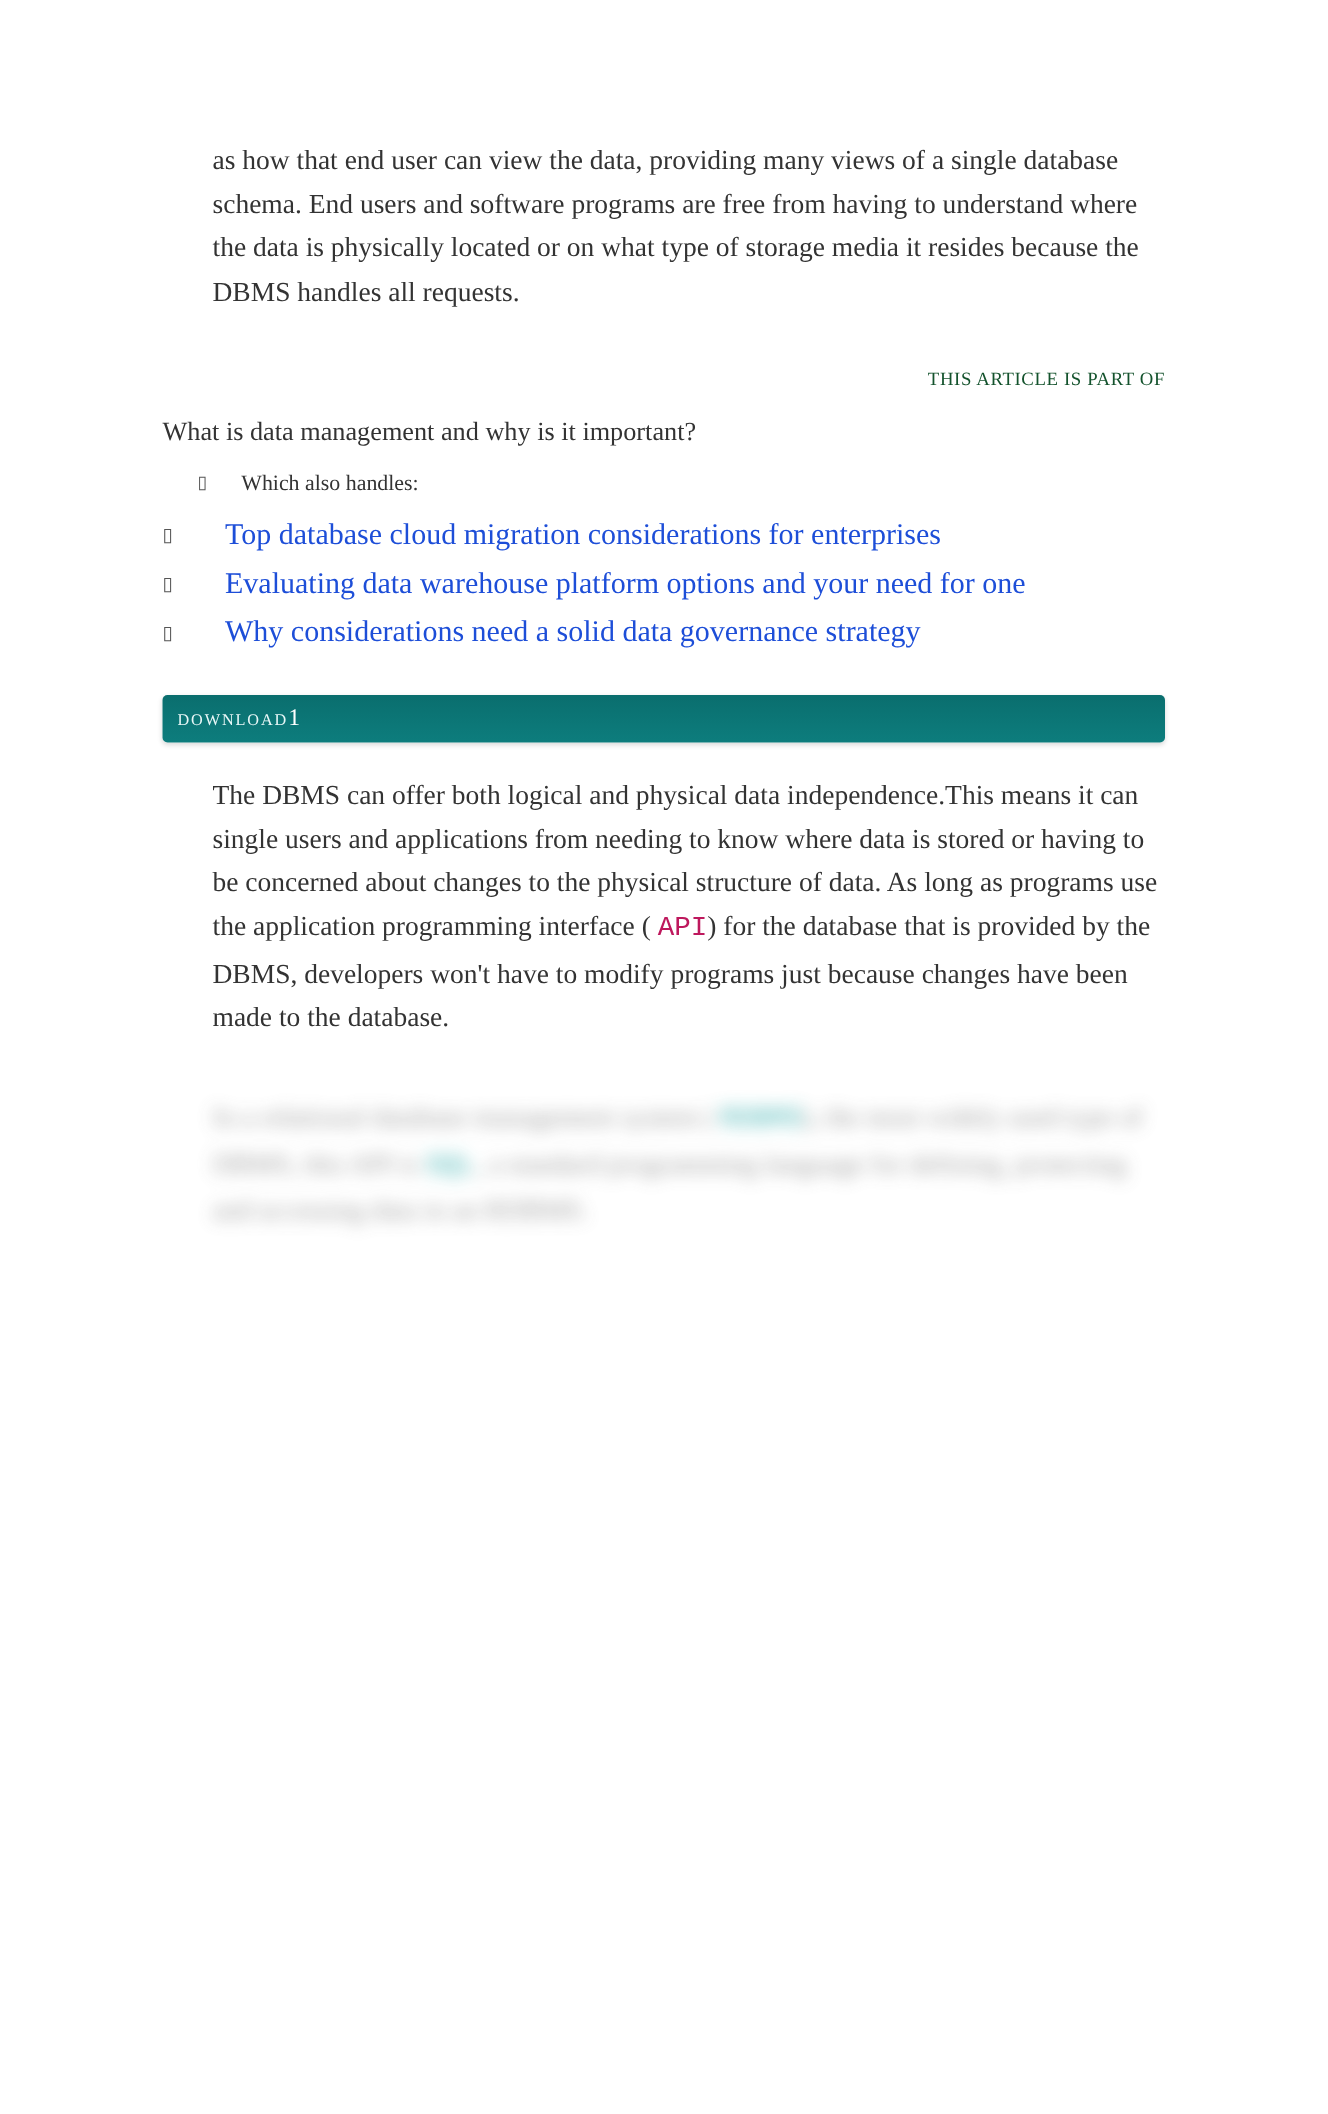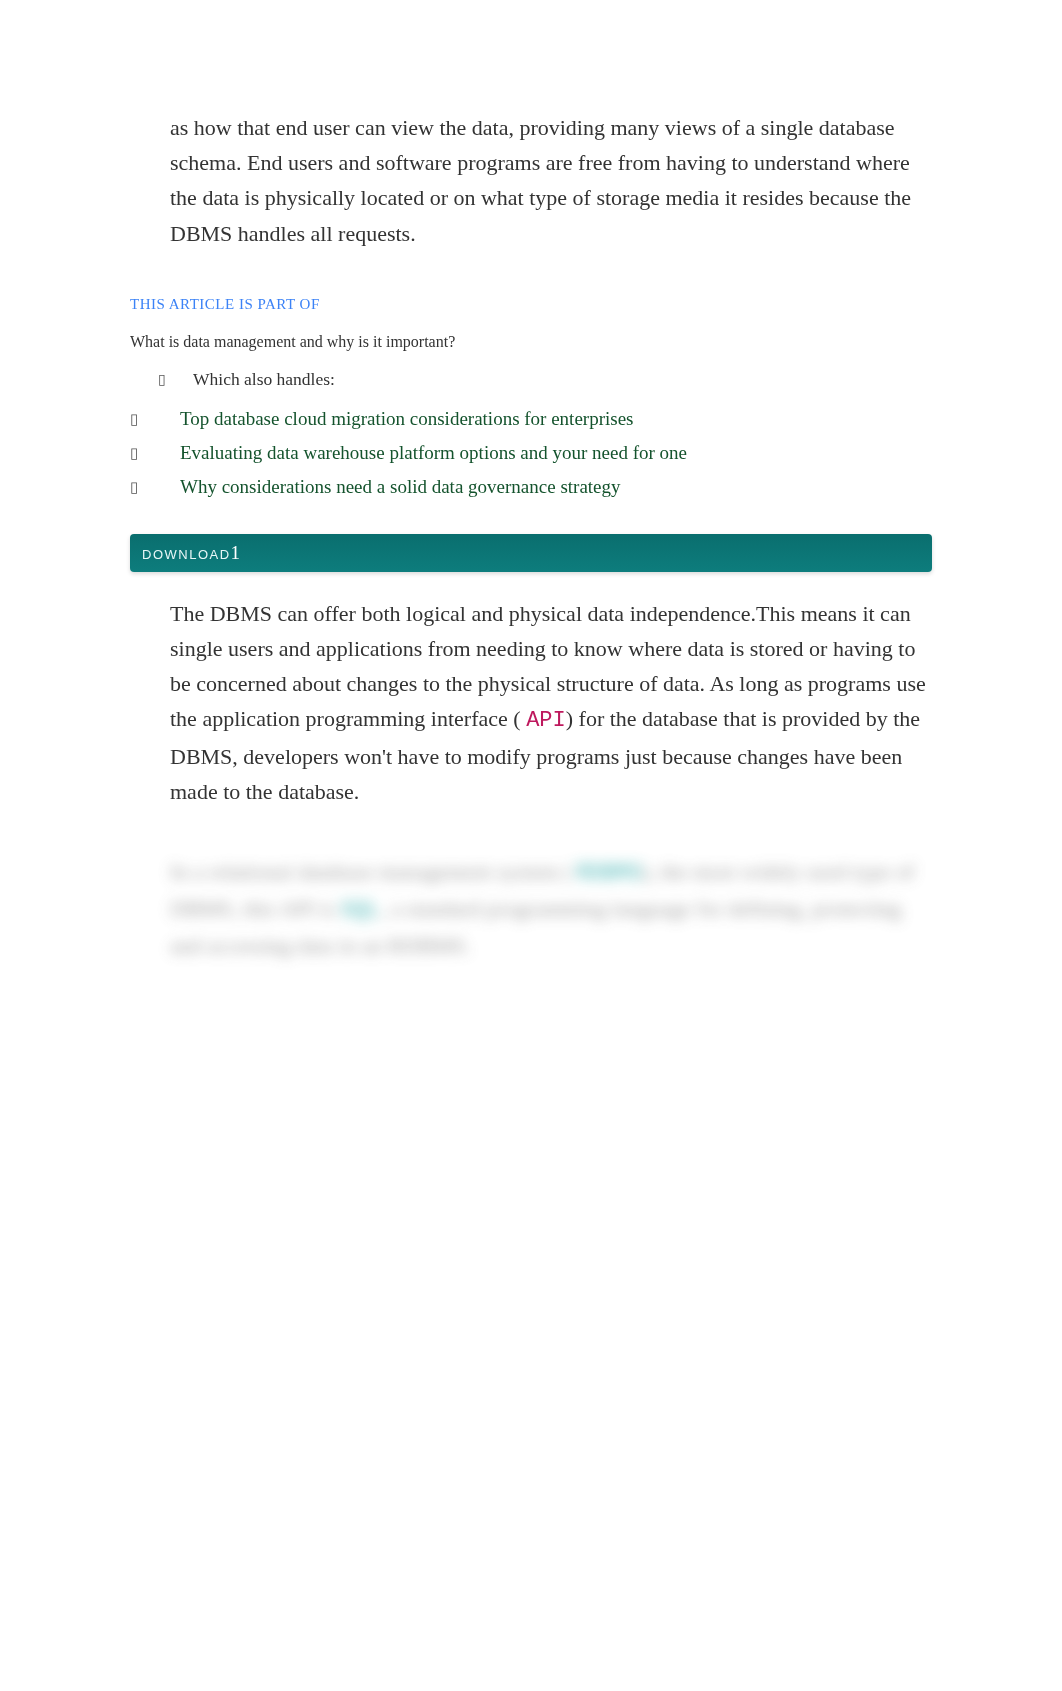"THIS ARTICLE IS PART OF" .partof-label { color: #3b82f6 -> #14532d; text-align: none -> right }
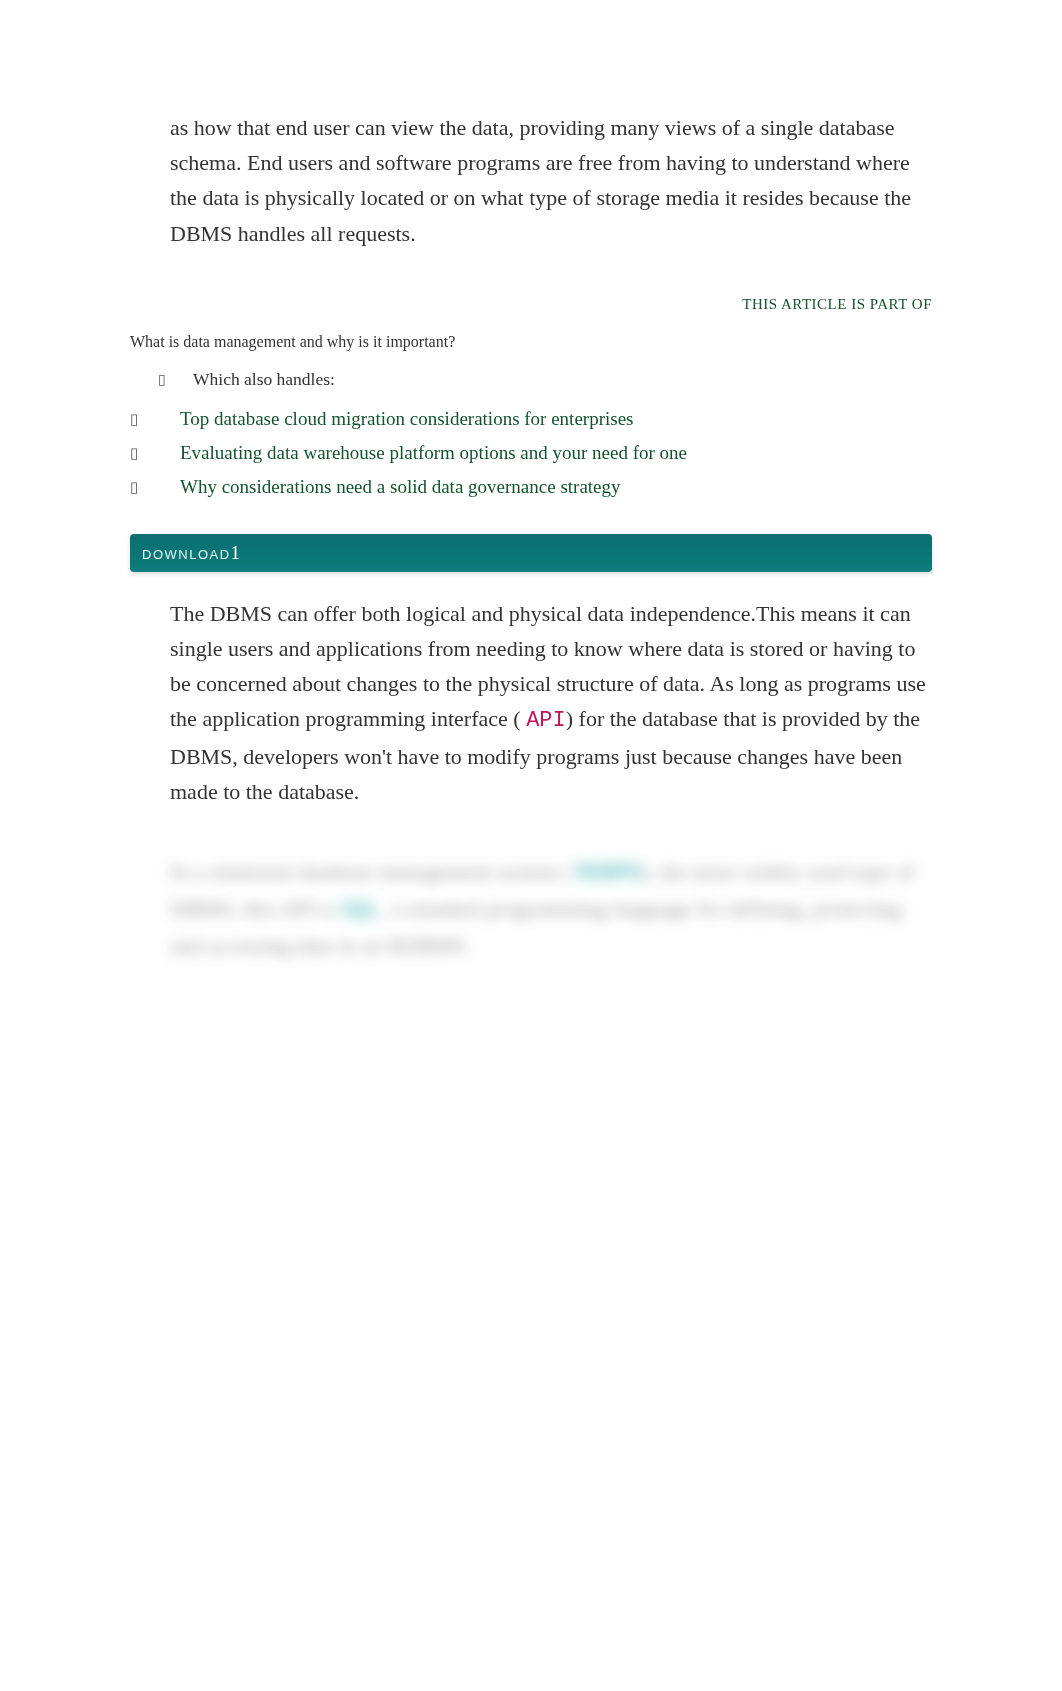"What is data management and" .partof-title { font-size: 16px -> 21px }
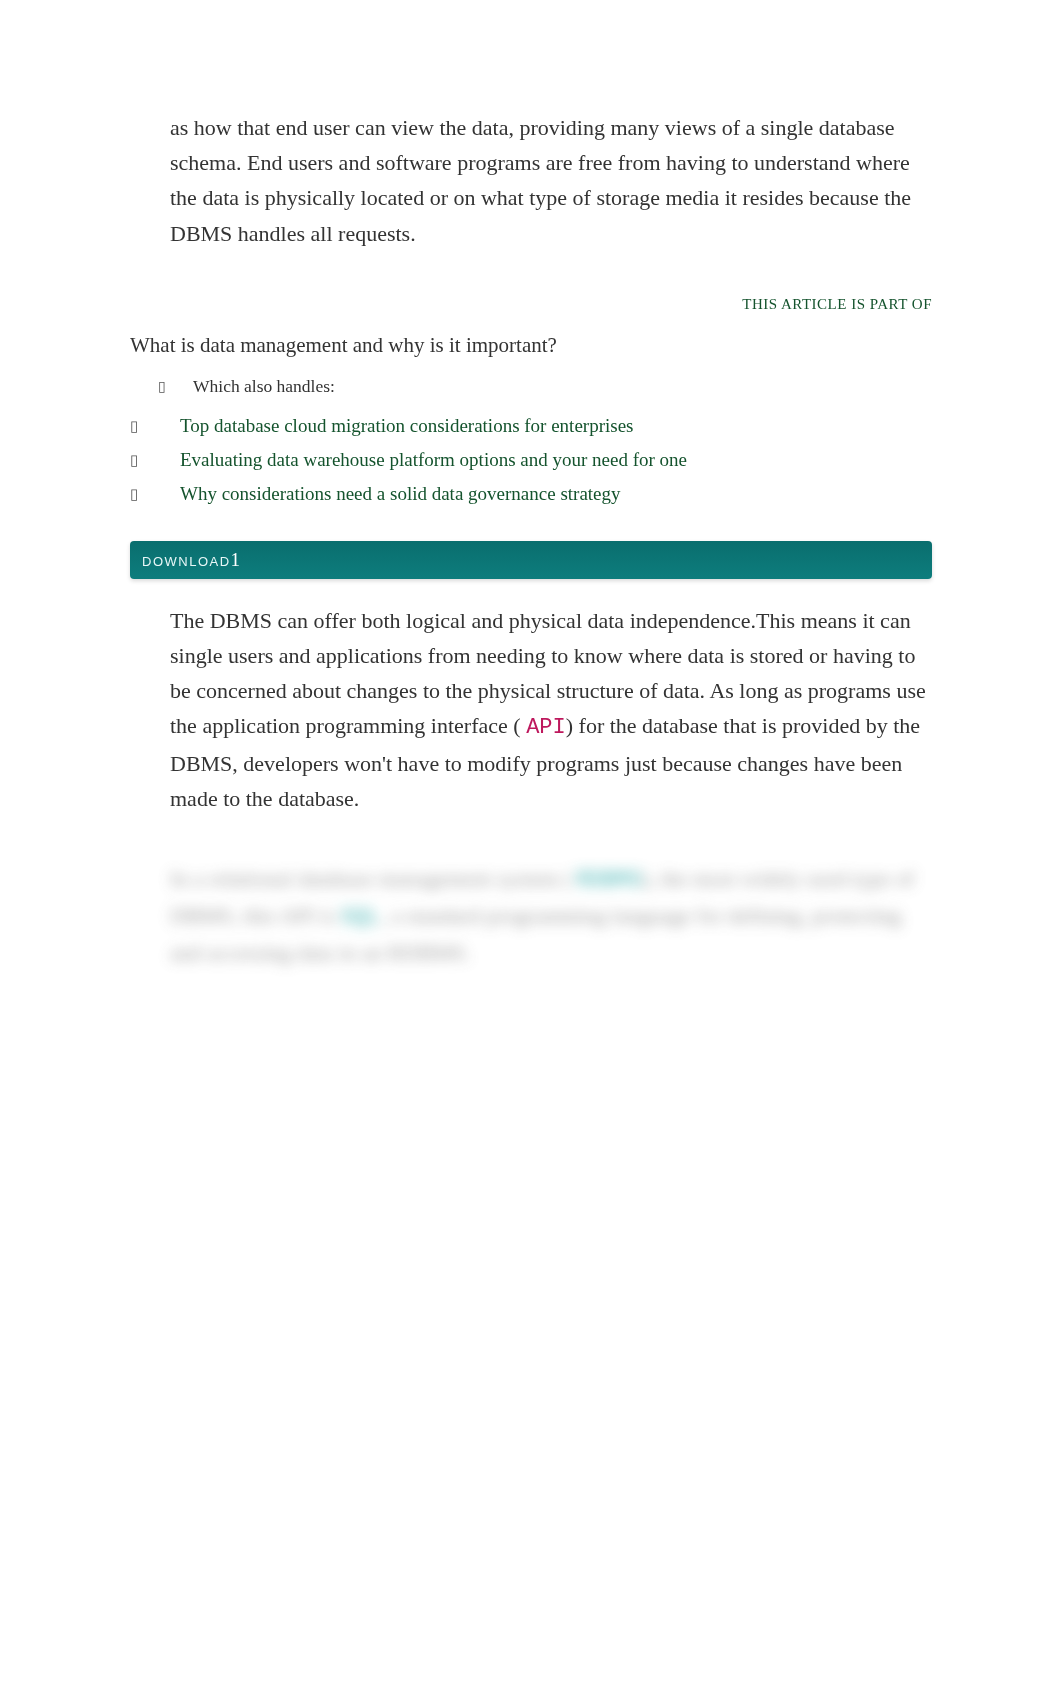"Top database cloud migration" .rel-item a { color: #14532d -> #1d4ed8; font-size: 19px -> 24px }
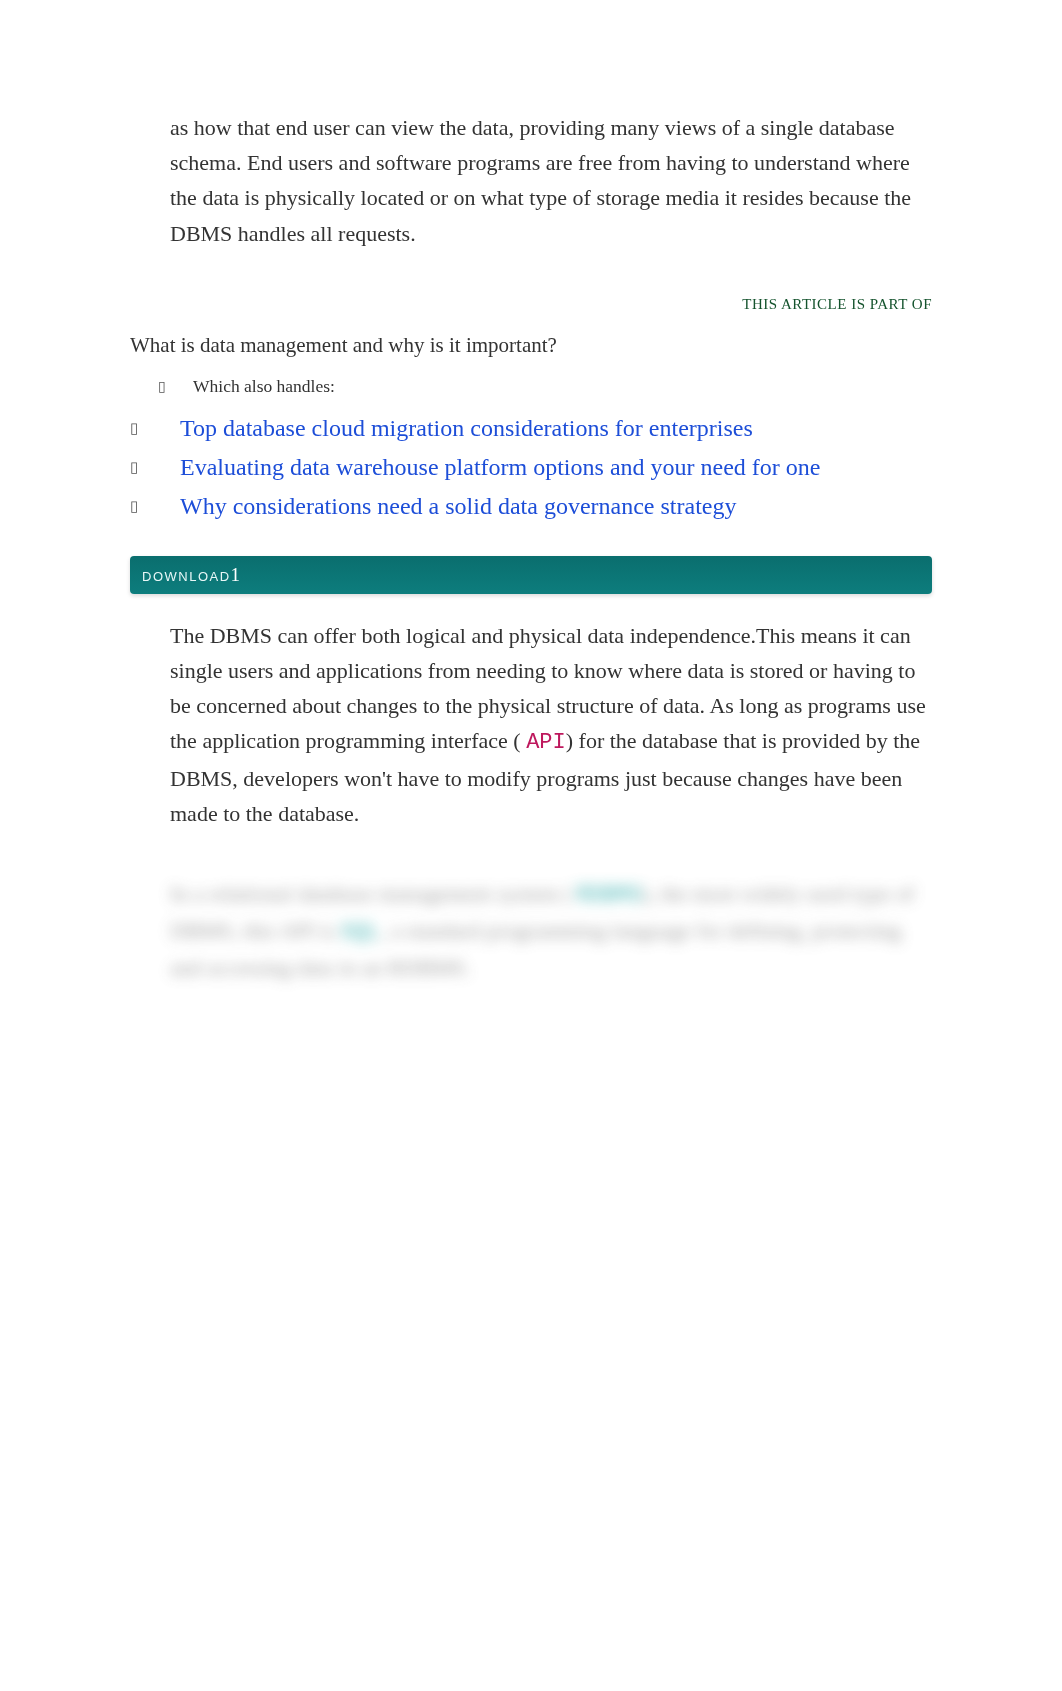"DOWNLOAD" .download-bar .dl-label { font-family: Liberation Sans, sans-serif -> Liberation Serif, serif }
